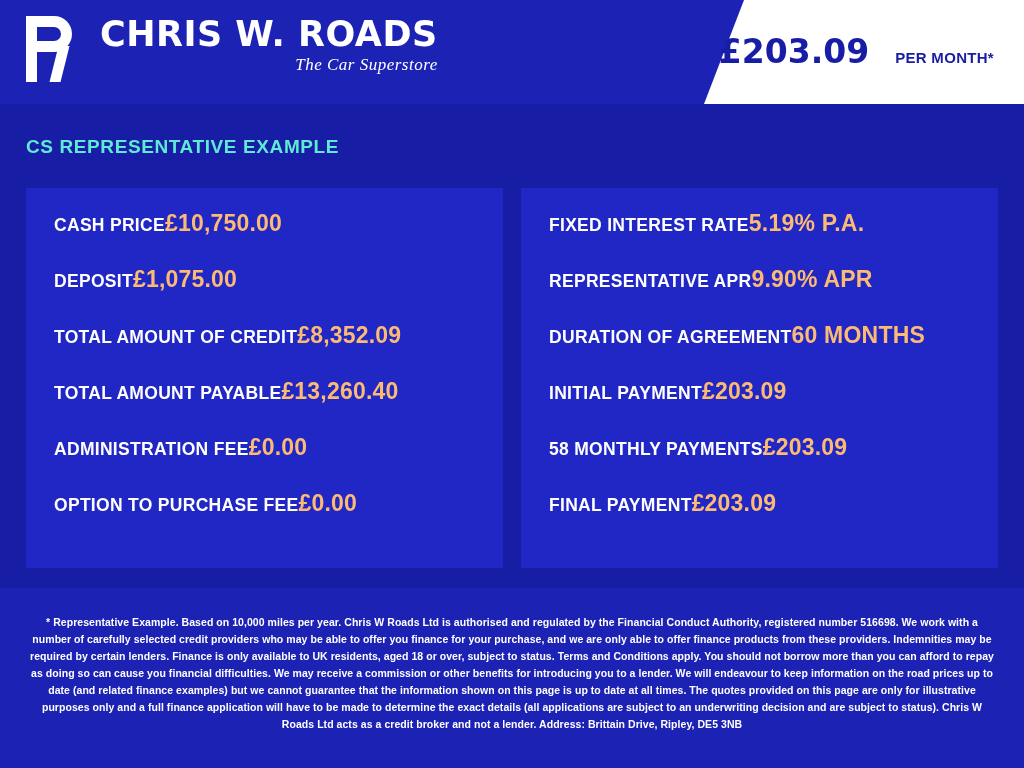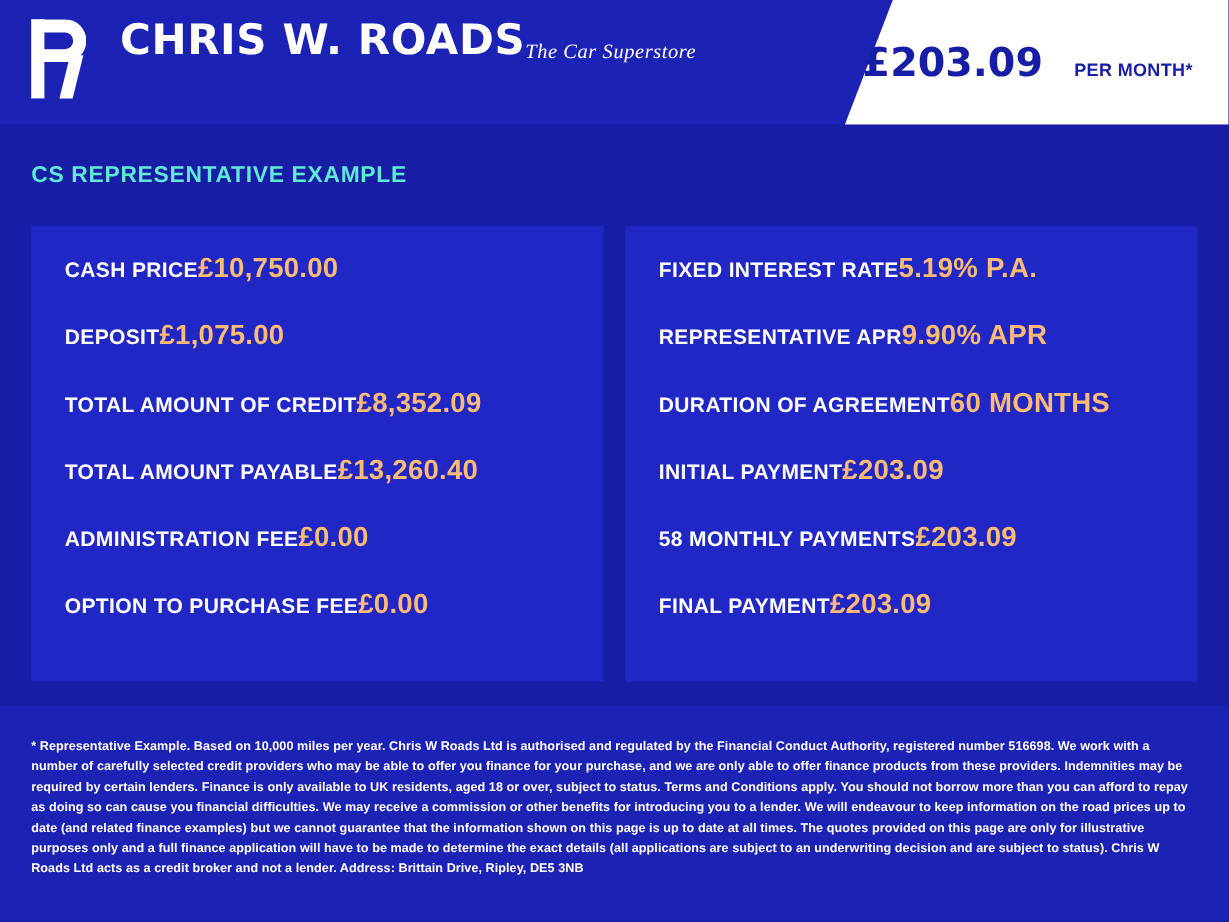"CHRIS W. ROADS" .logo-text { flex-direction: row -> column }
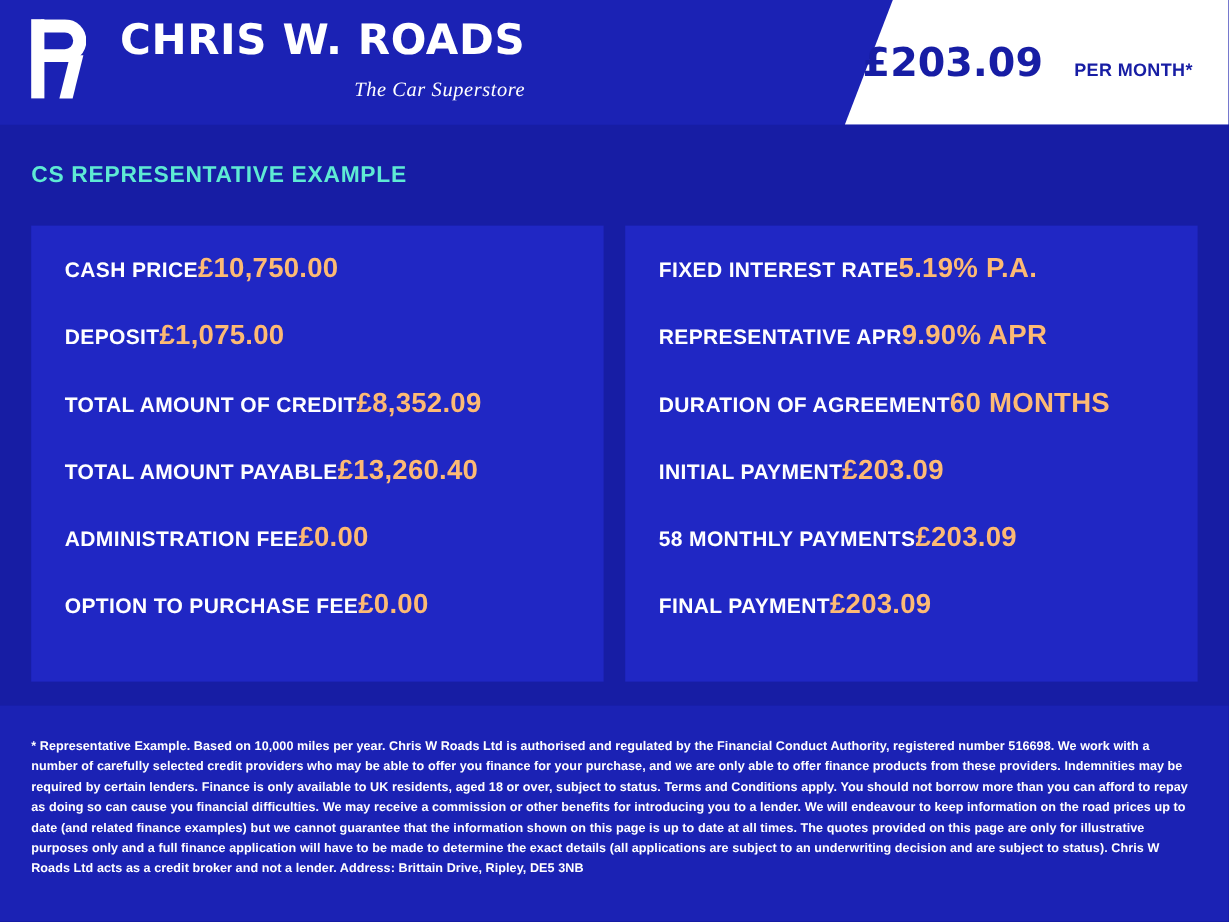"The Car Superstore" .logo-sub { margin-top: 12px -> 2px }
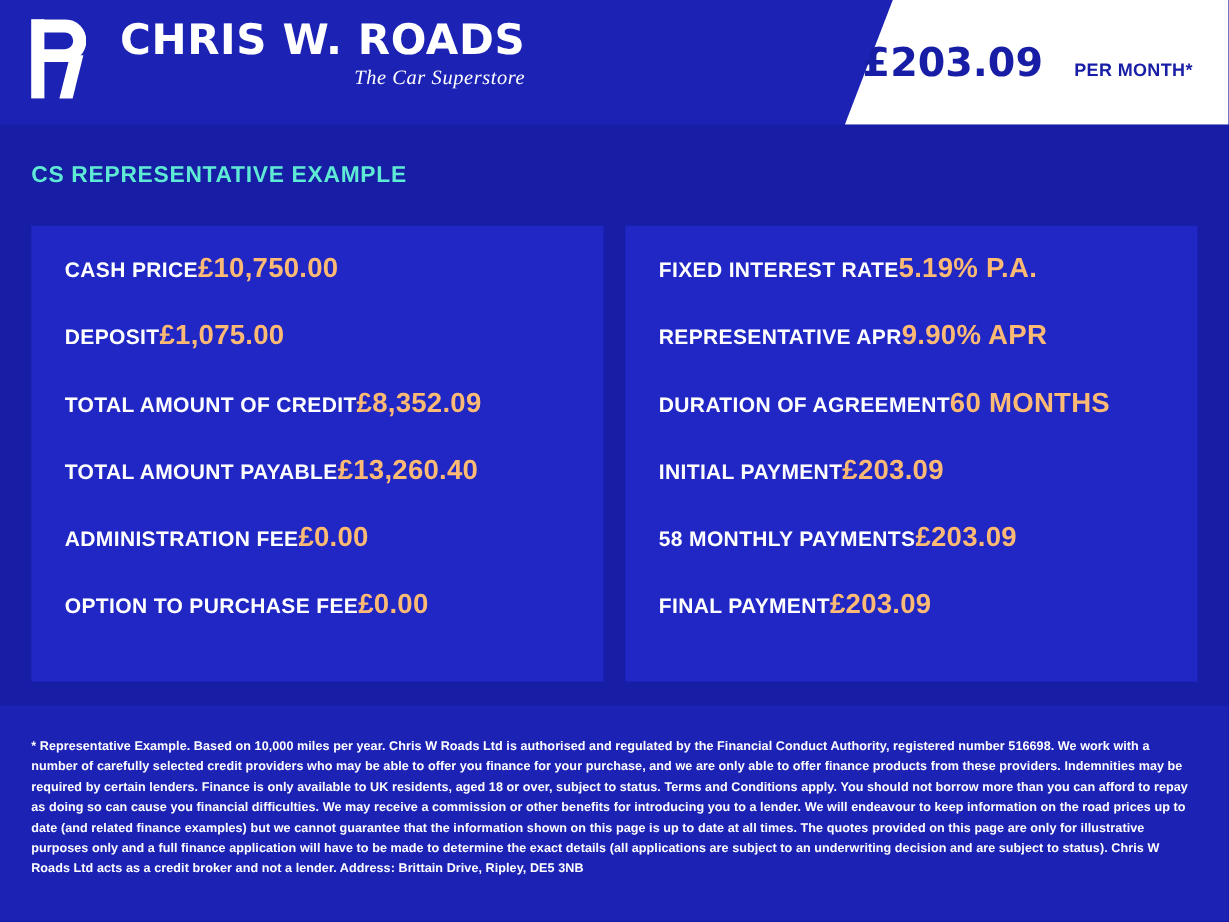"* Representative Example. Based on" .footer p { text-align: left -> center }
